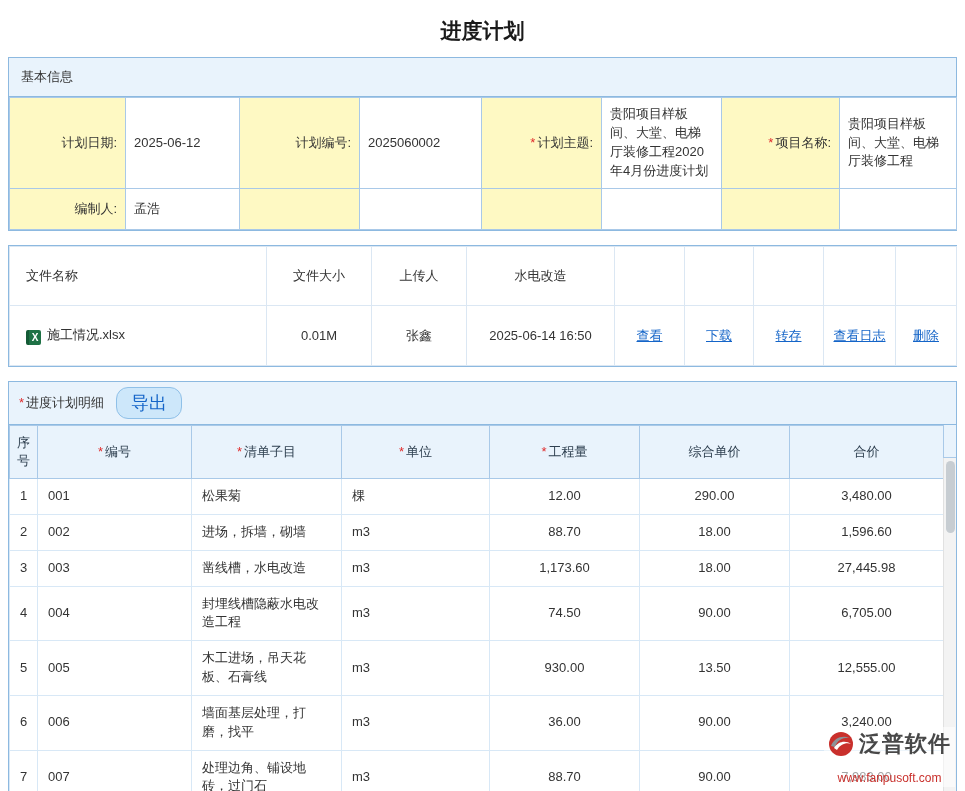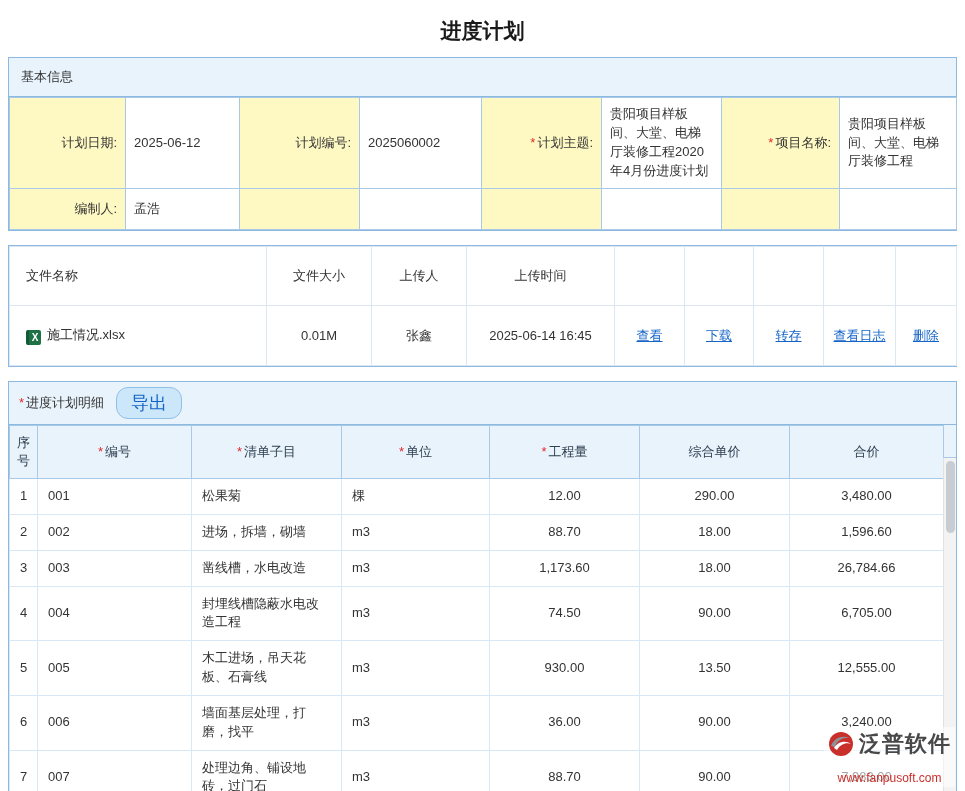"上传时间" th { text: 上传时间 -> 水电改造 }
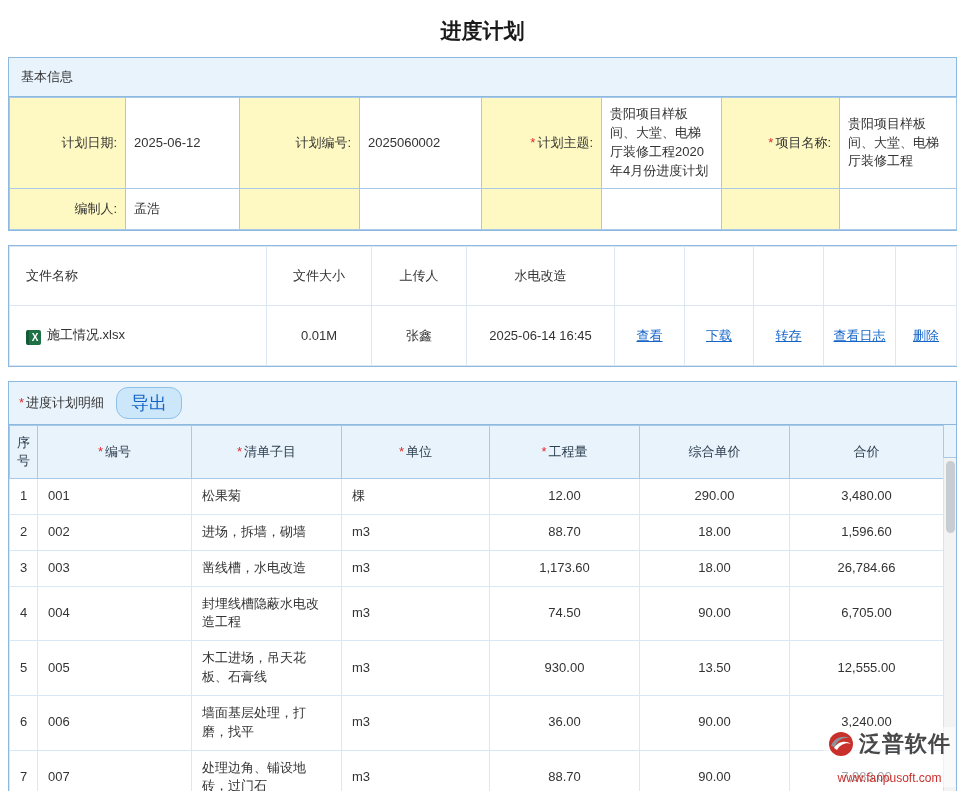"2025-06-14 16:45" td { text: 16:45 -> 16:50 }
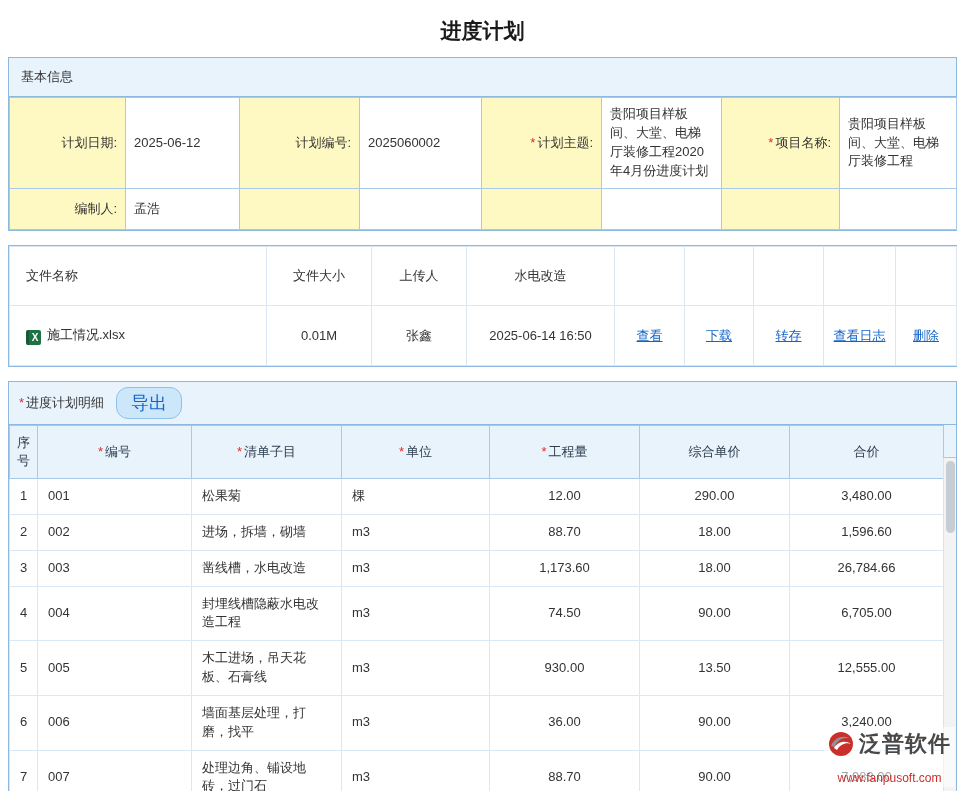"26,784.66" td.c-total { text: 26,784.66 -> 27,445.98 }
